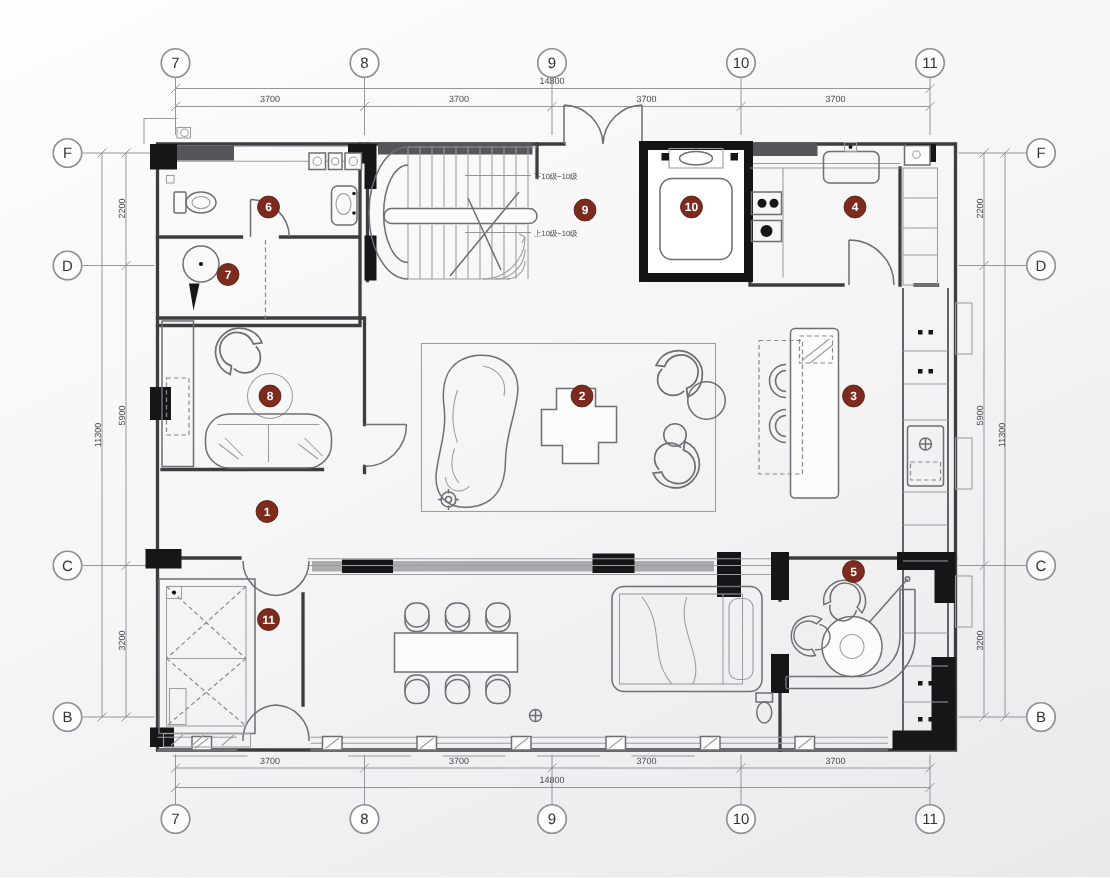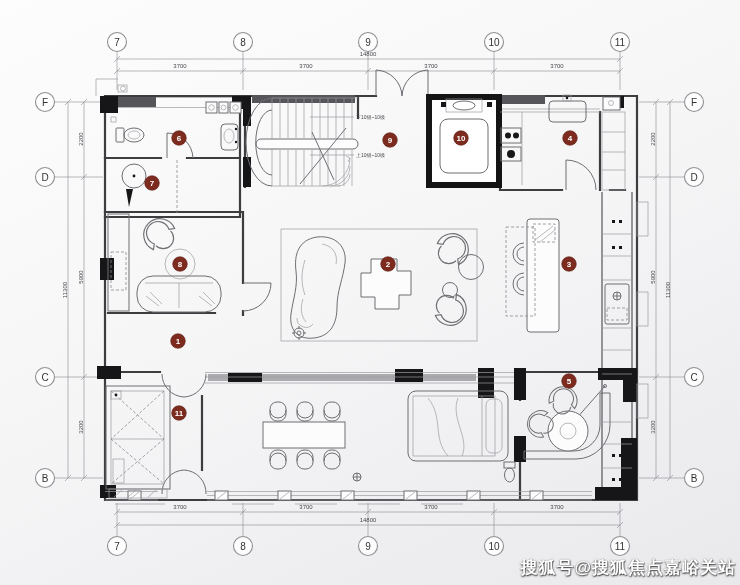"搜狐号@搜狐焦点嘉峪关站" div.watermark { html: <div>搜狐号@搜狐焦点嘉峪关站</div> -> none }
